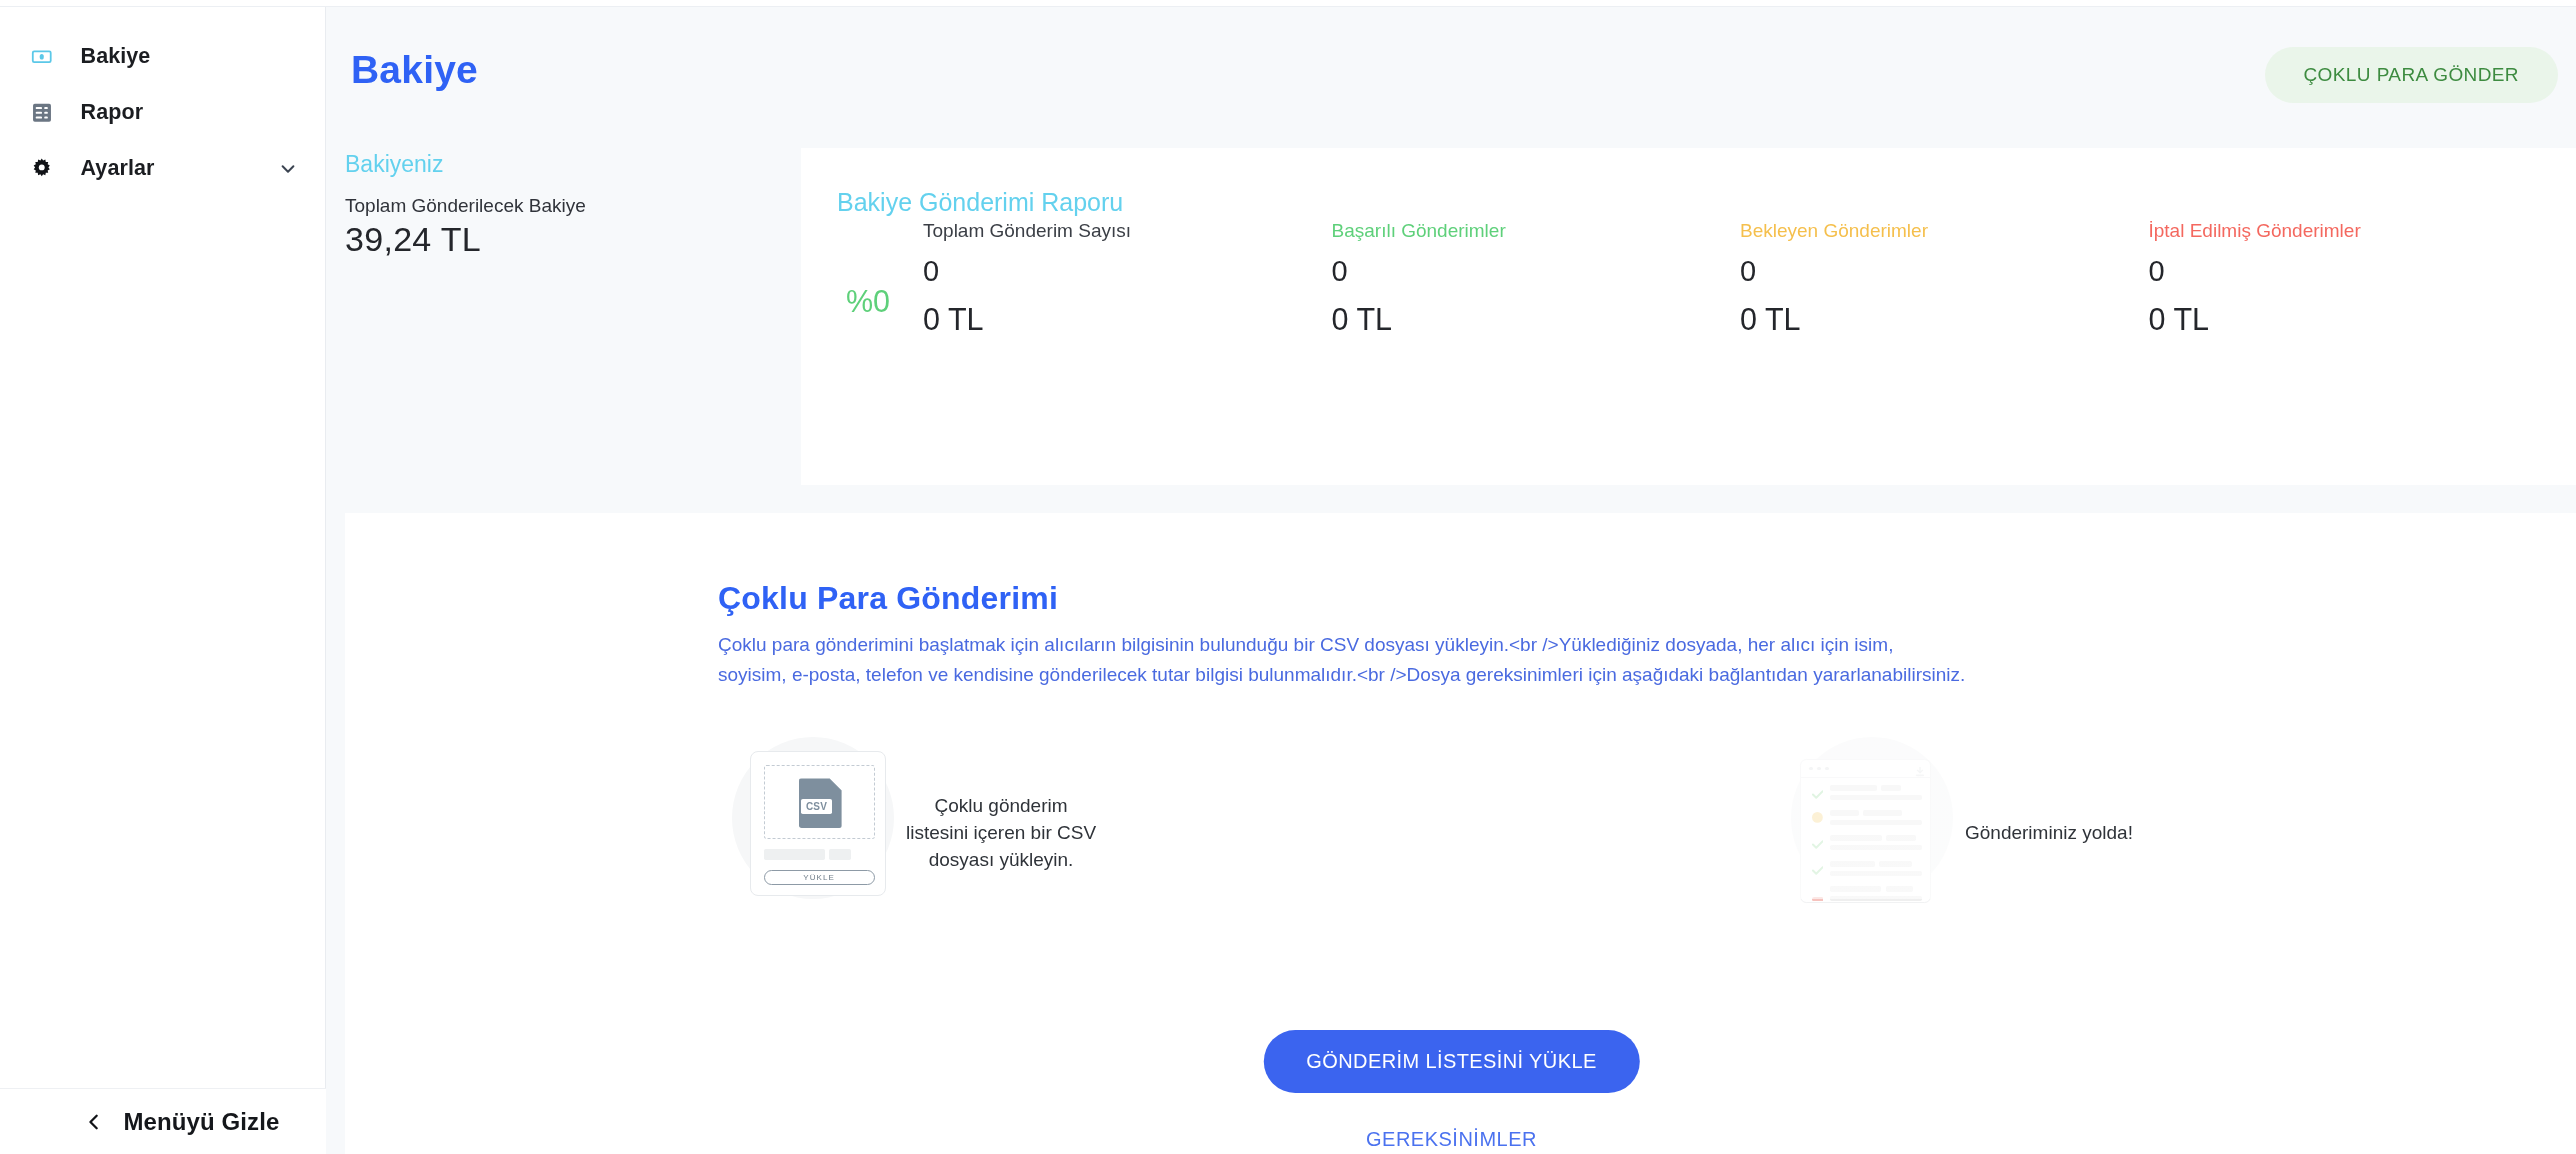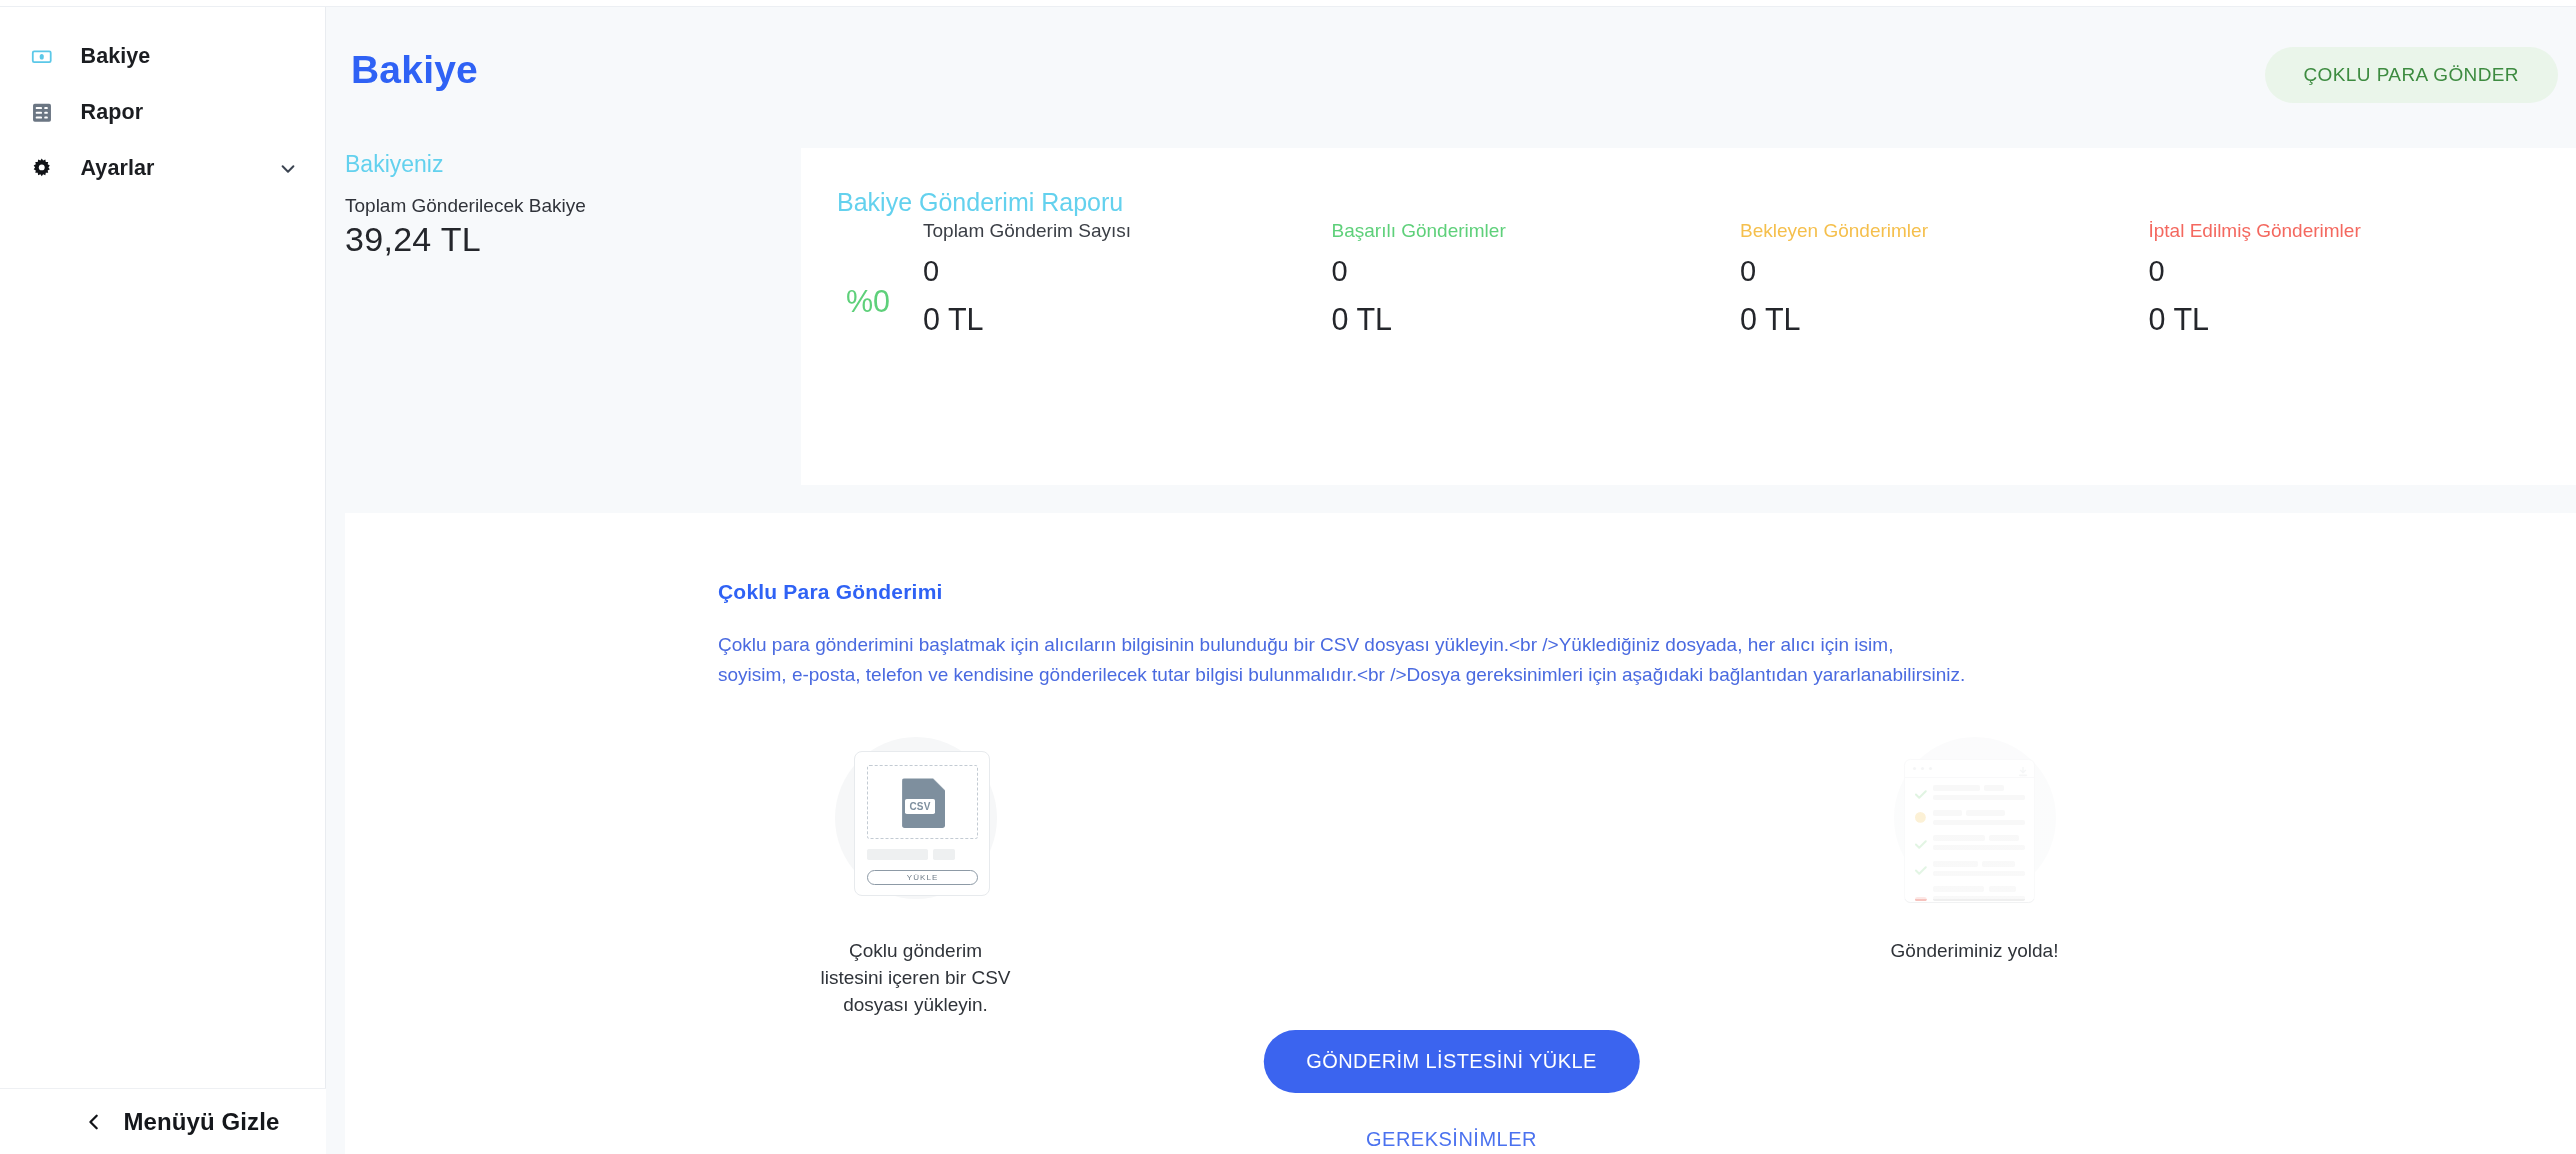"Çoklu Para Gönderimi" .panel-title { font-size: 21px -> 32px }
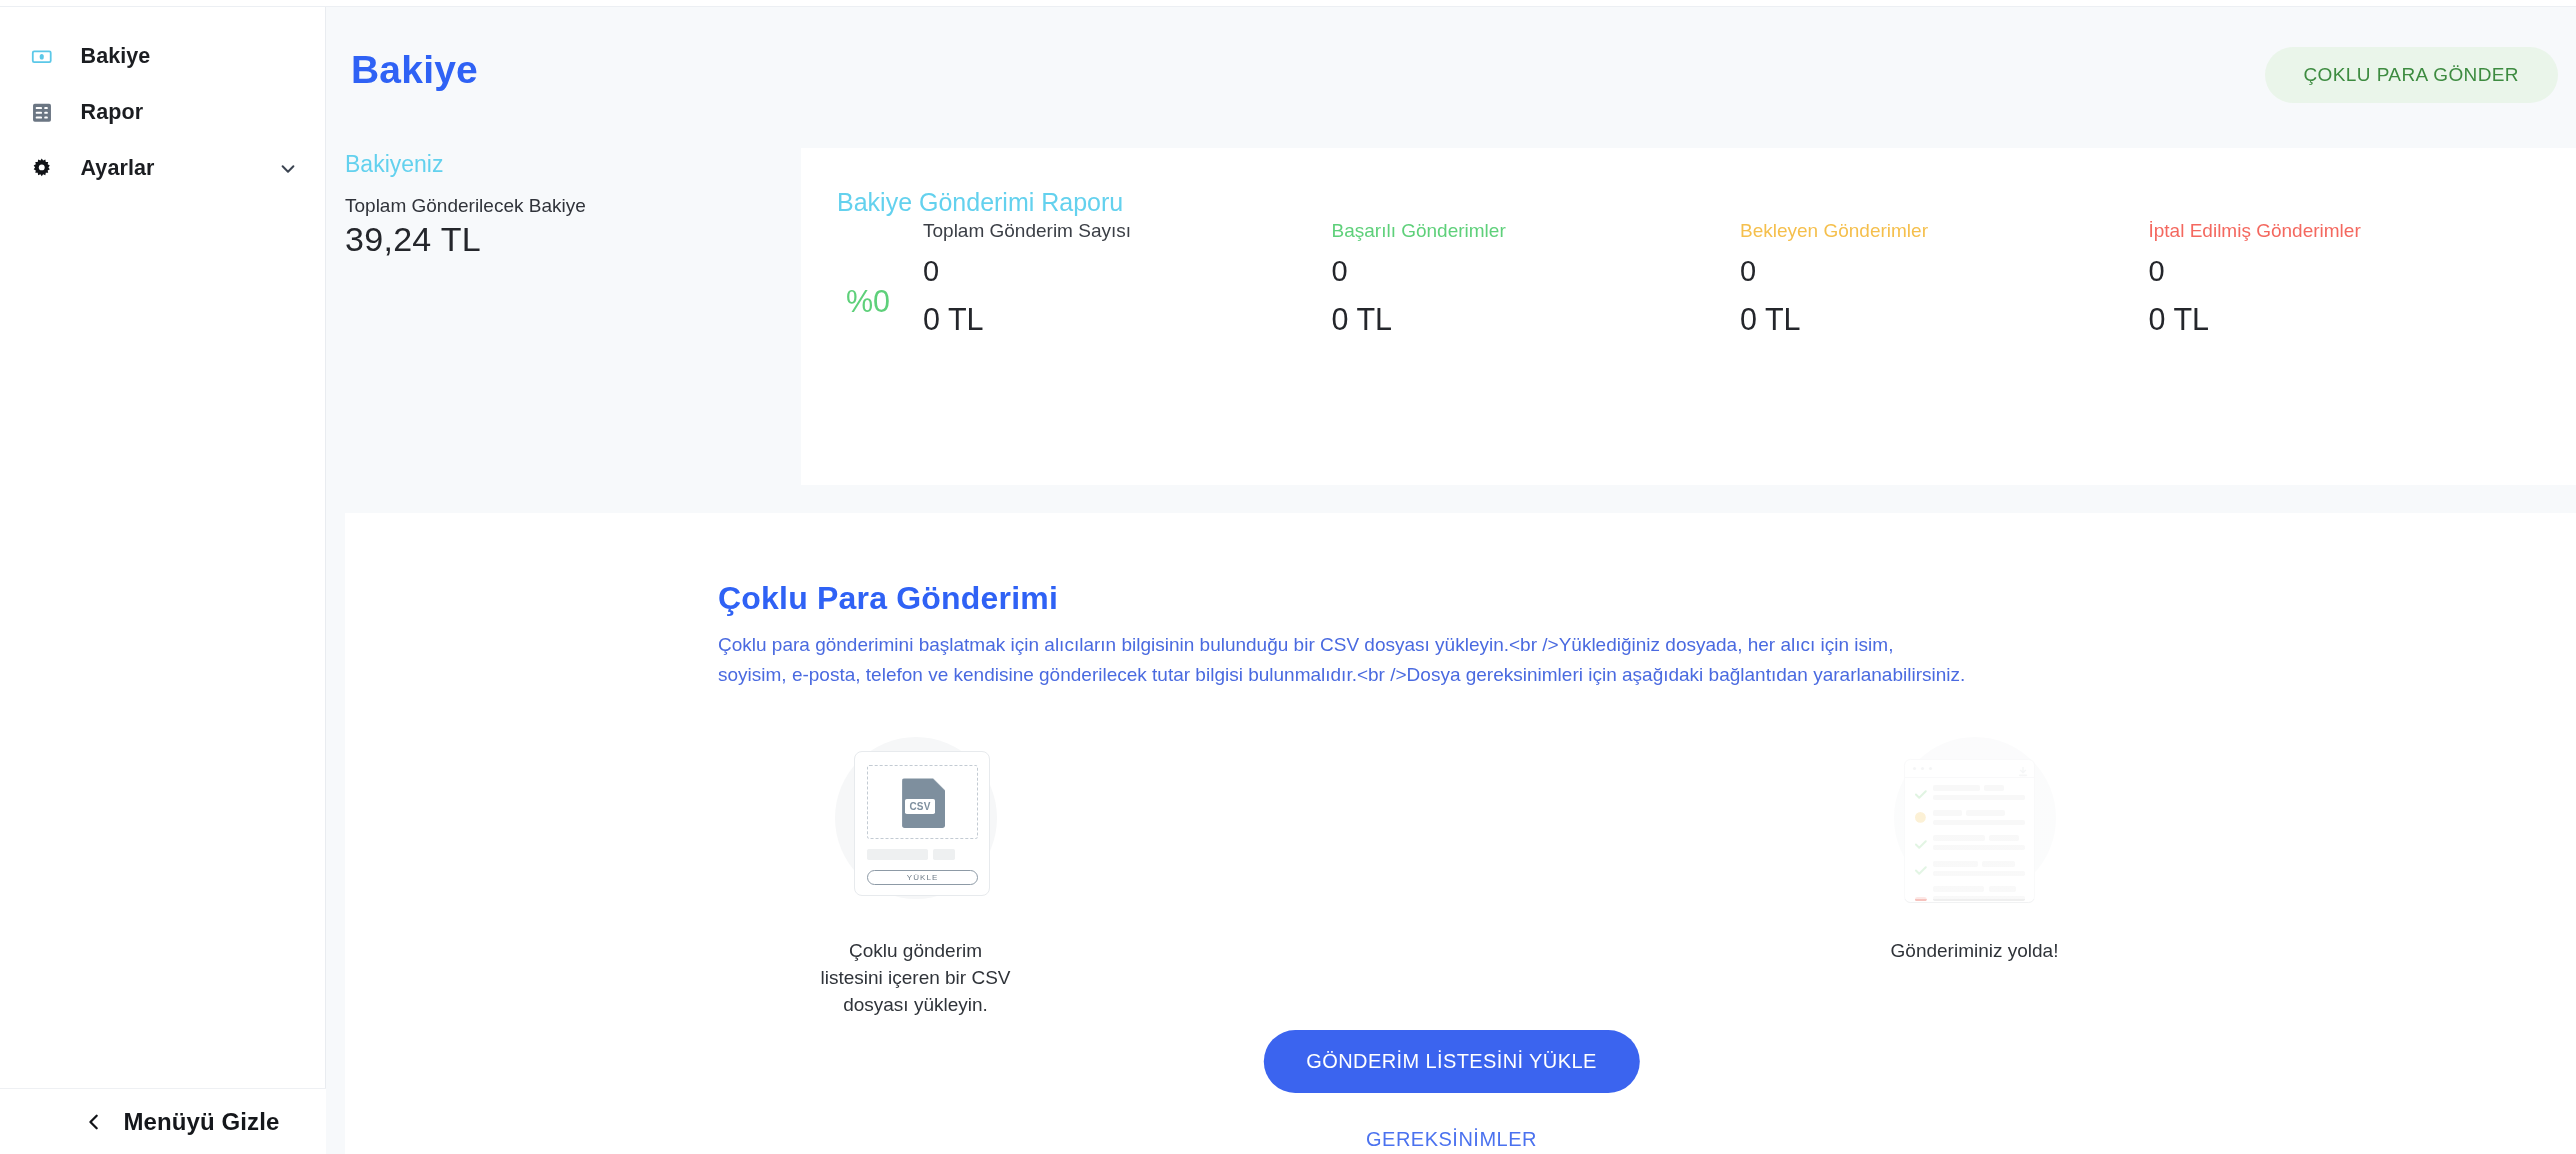"CSV" .step { flex-direction: column -> none }
